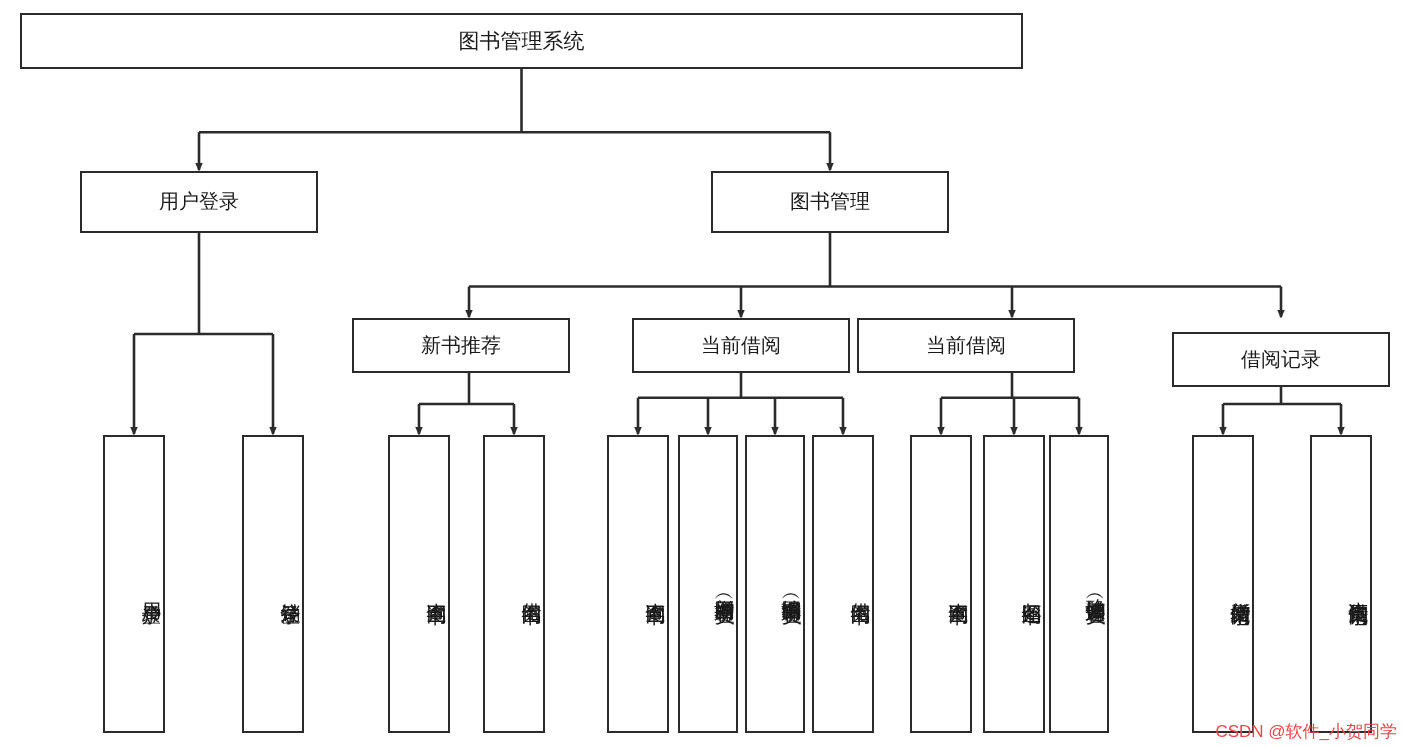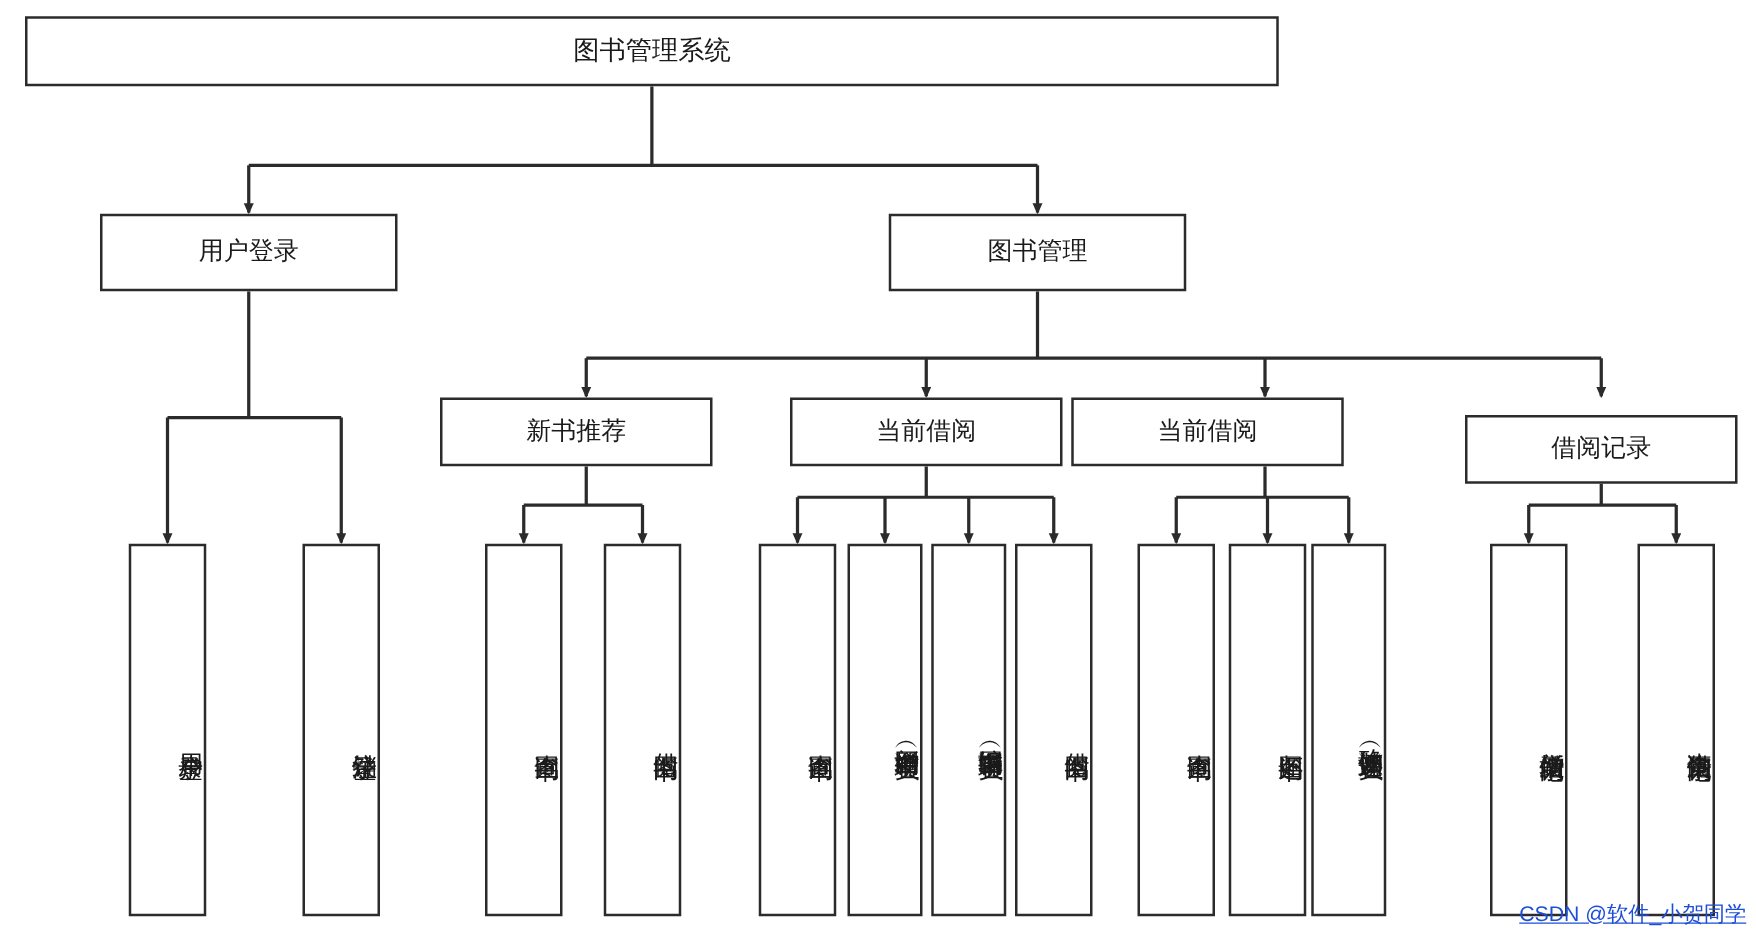"CSDN @软件_小贺同学" .watermark { color: #1d4ed8 -> #ef4444; text-decoration: underline -> none }
